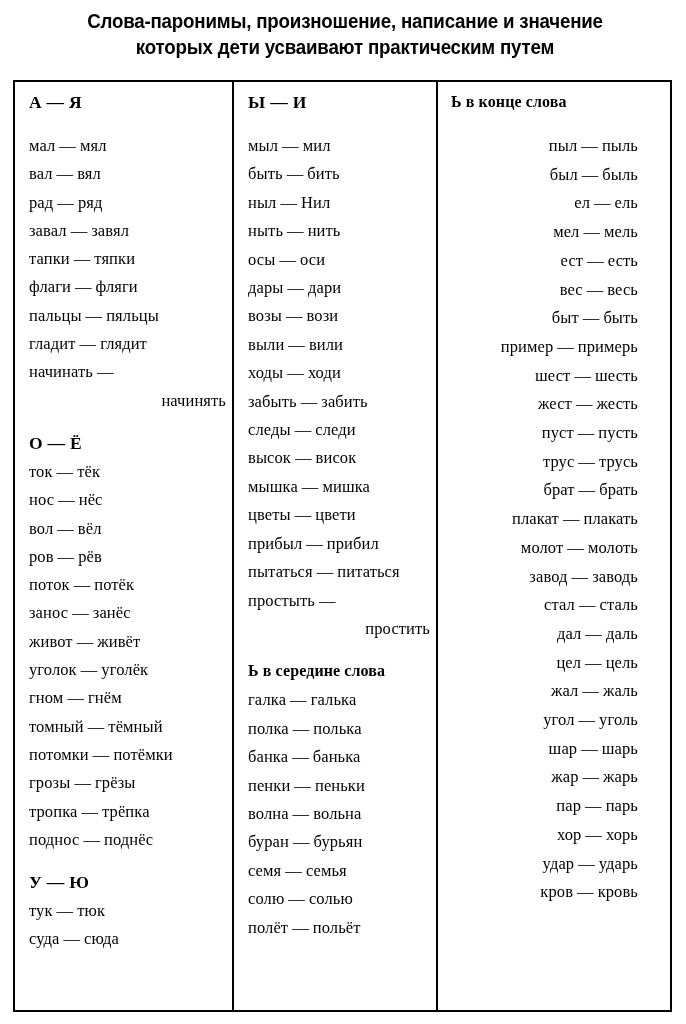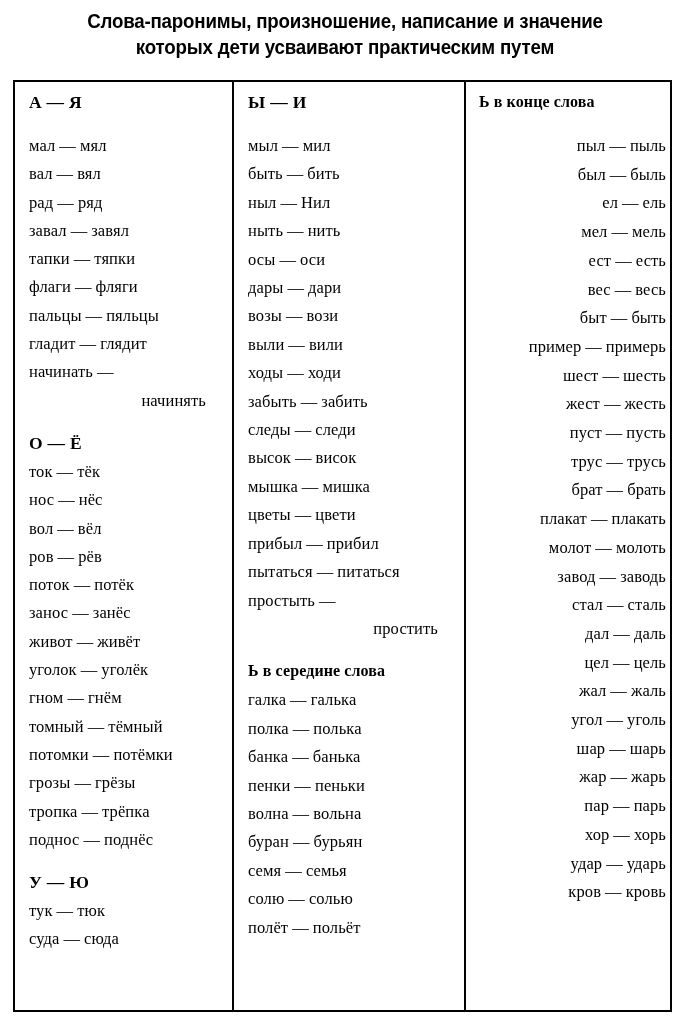"А — Я" .col-inner { padding-right: 22px -> 2px }
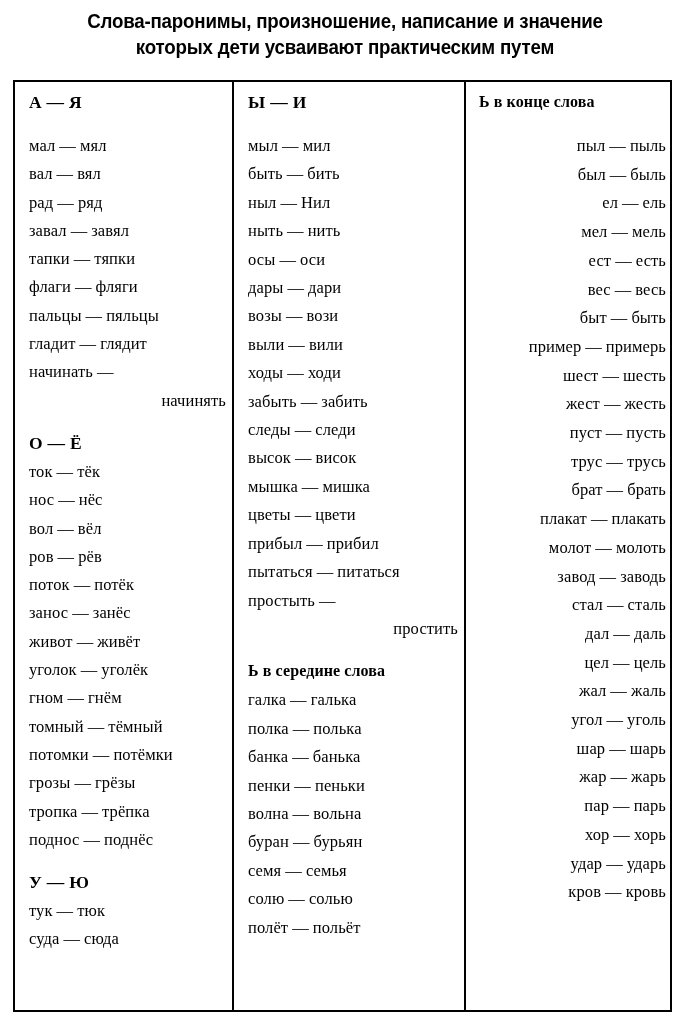"Ы — И" .col-2 { width: 232px -> 204px }
